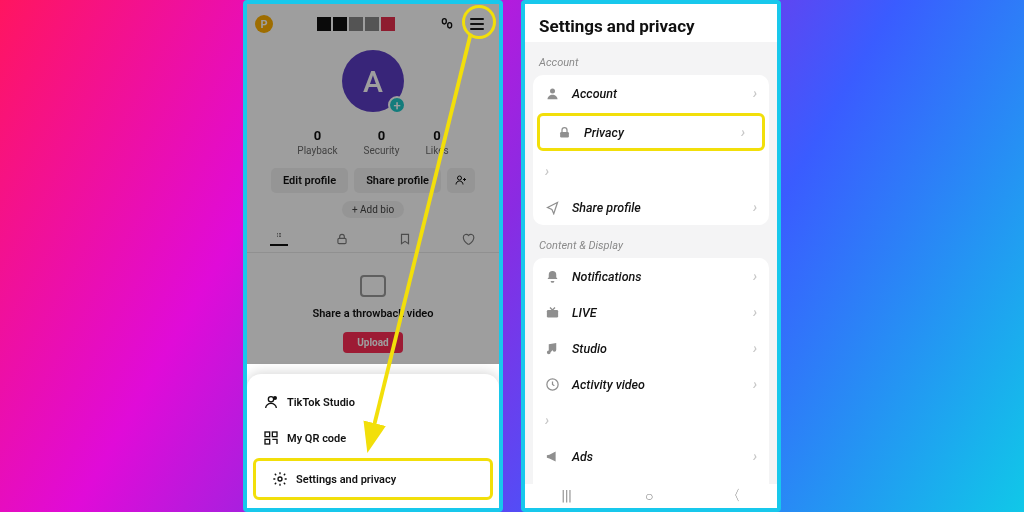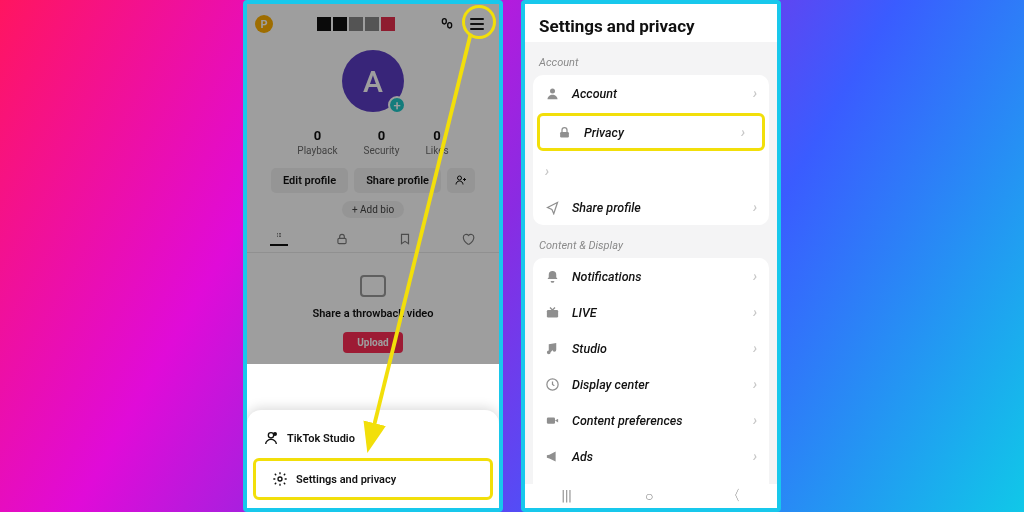"Display center" span { text: Display center -> Activity video }
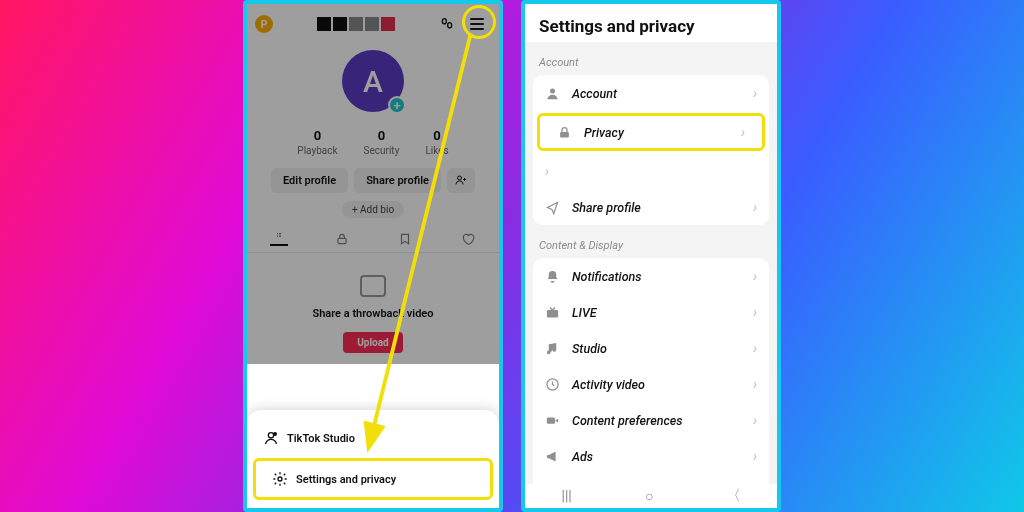"Content preferences" div.left { html: <div> <span> <svg> <rect></rect> <path></path> </svg> </span> <span>Content preferences</span> </div> -> none }
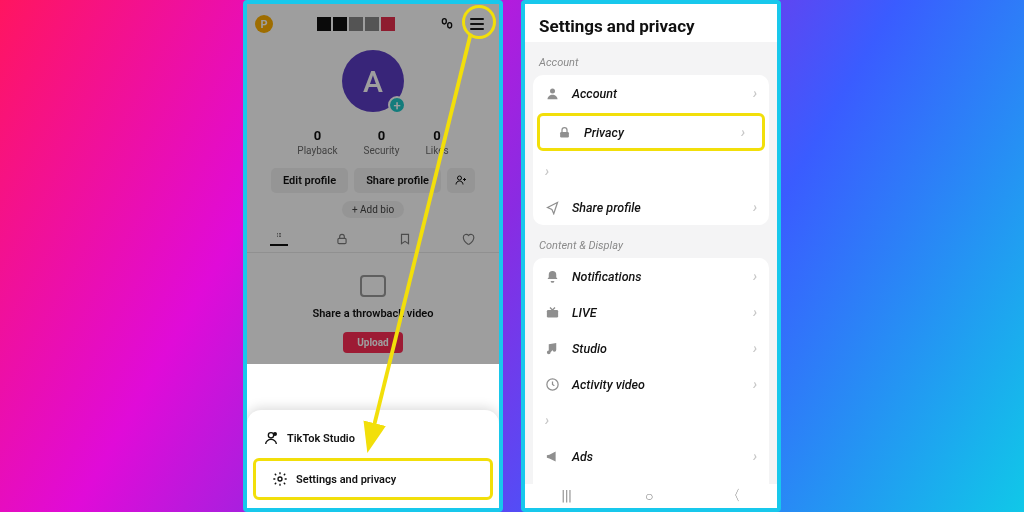"My QR code" div.row { html: none -> <div> <span> <svg> <rect></rect> <rect></rect> <rect></rect> <path></path> </svg> </span> <span>My QR code</span> </div> }
